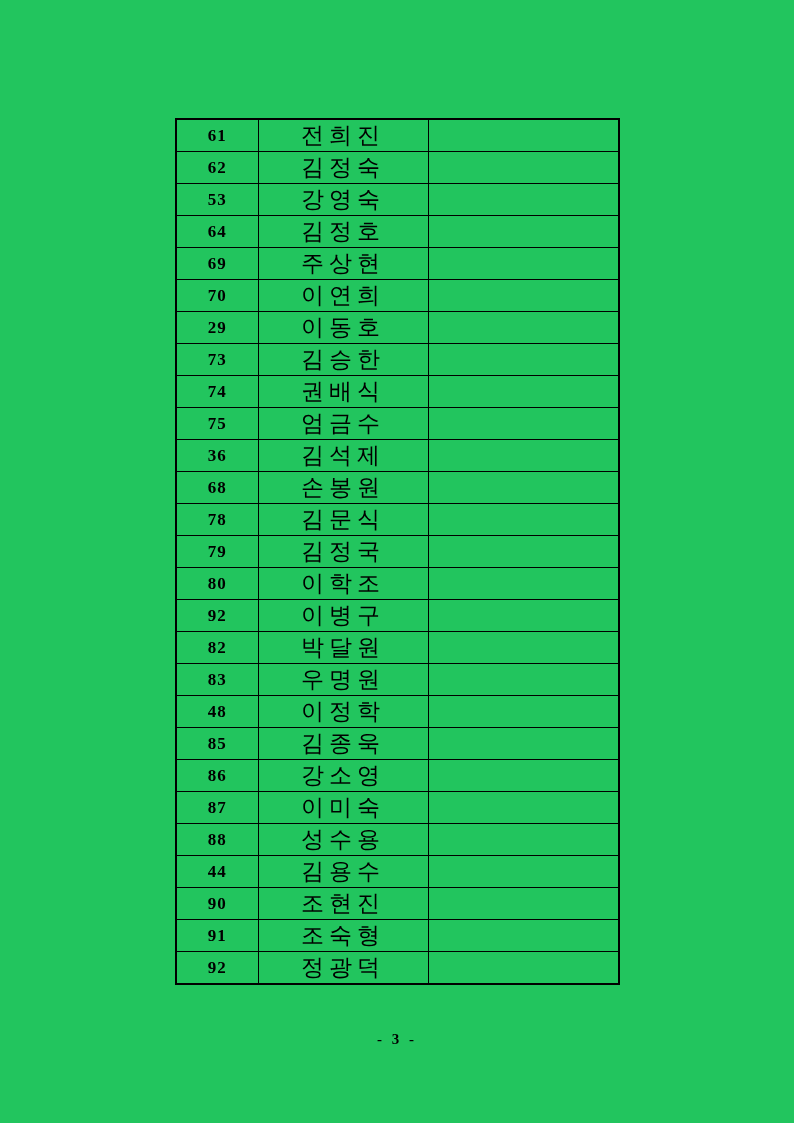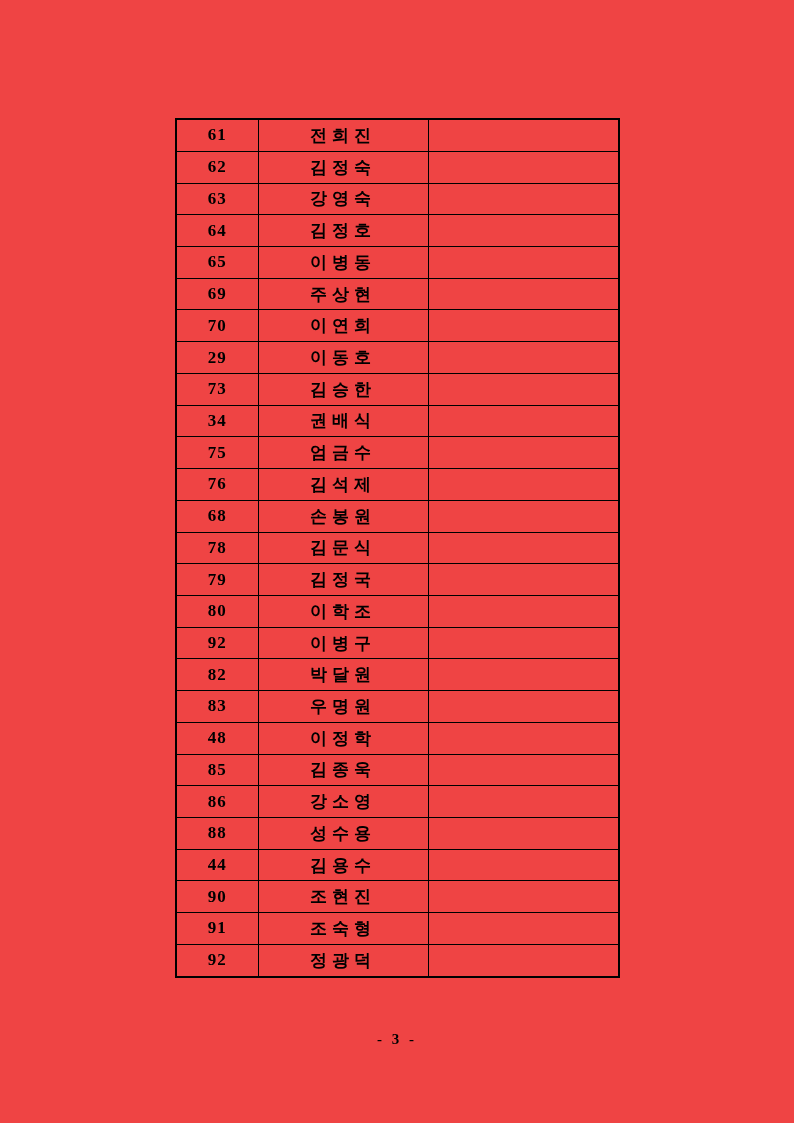"61" .page { background: #ef4444 -> #22c55e }
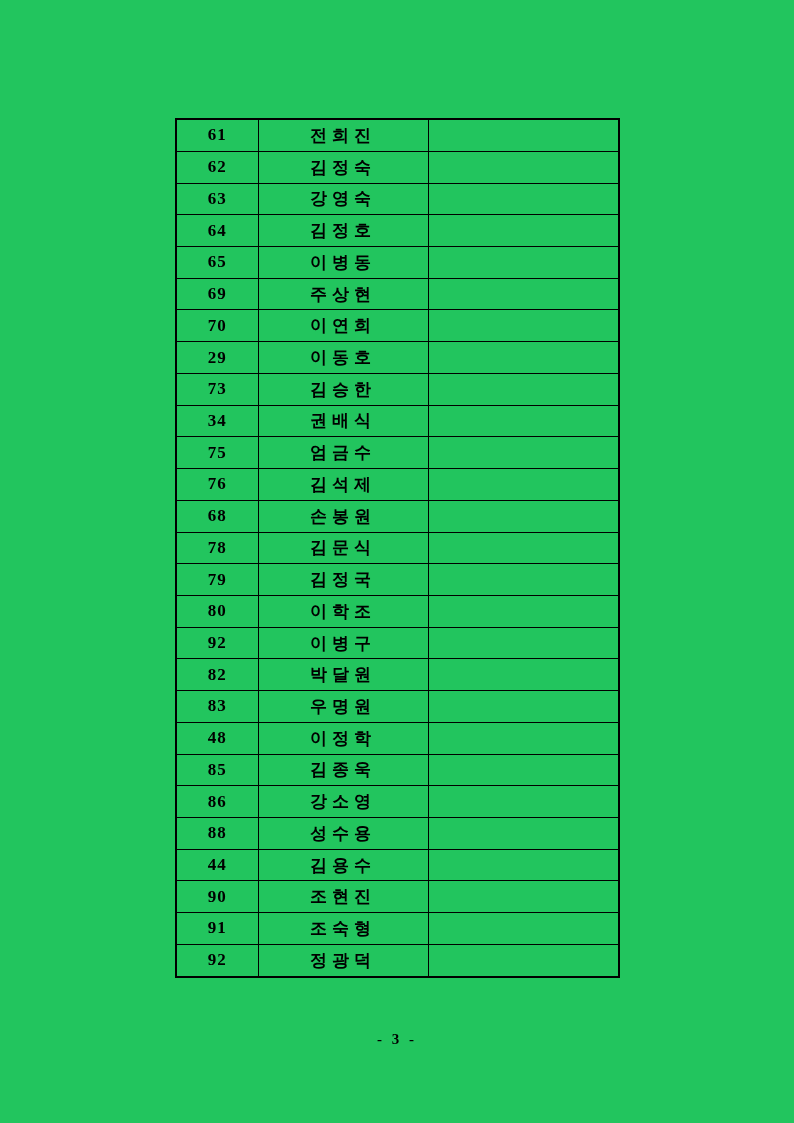"전희진" td.col-name { font-size: 17px -> 23px; font-weight: 700 -> 400 }
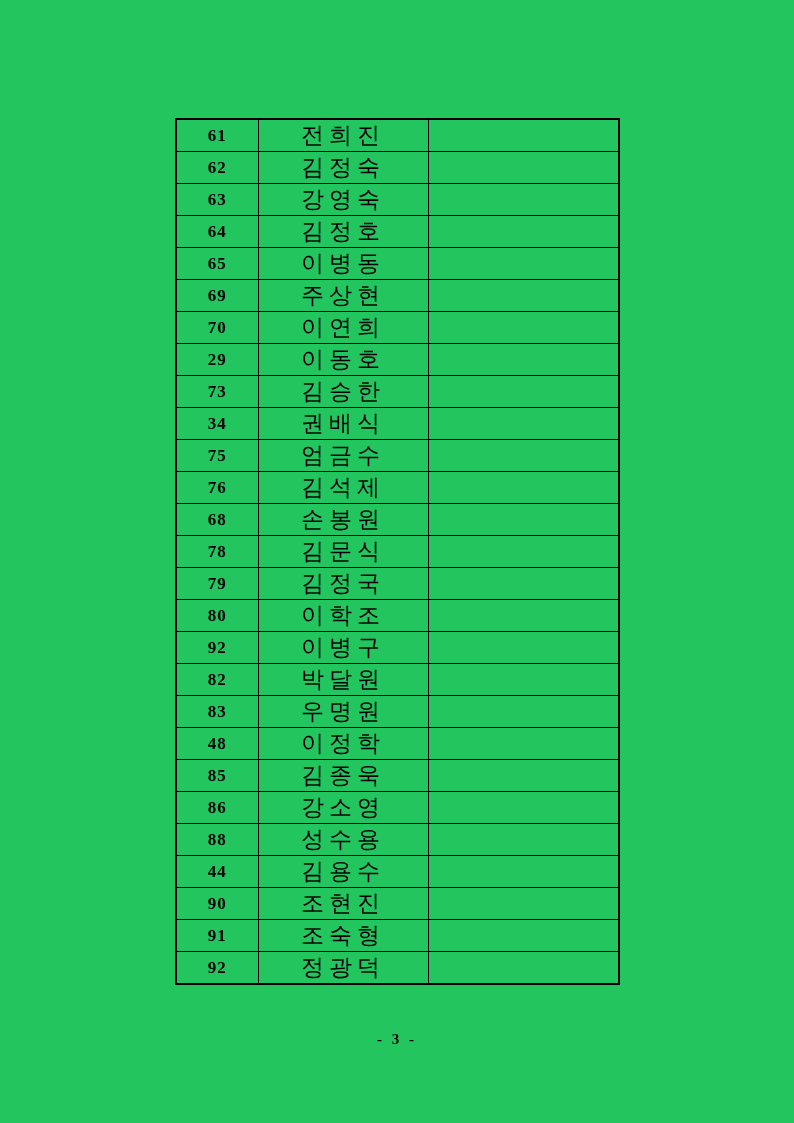"63" td.col-no { text: 63 -> 53 }
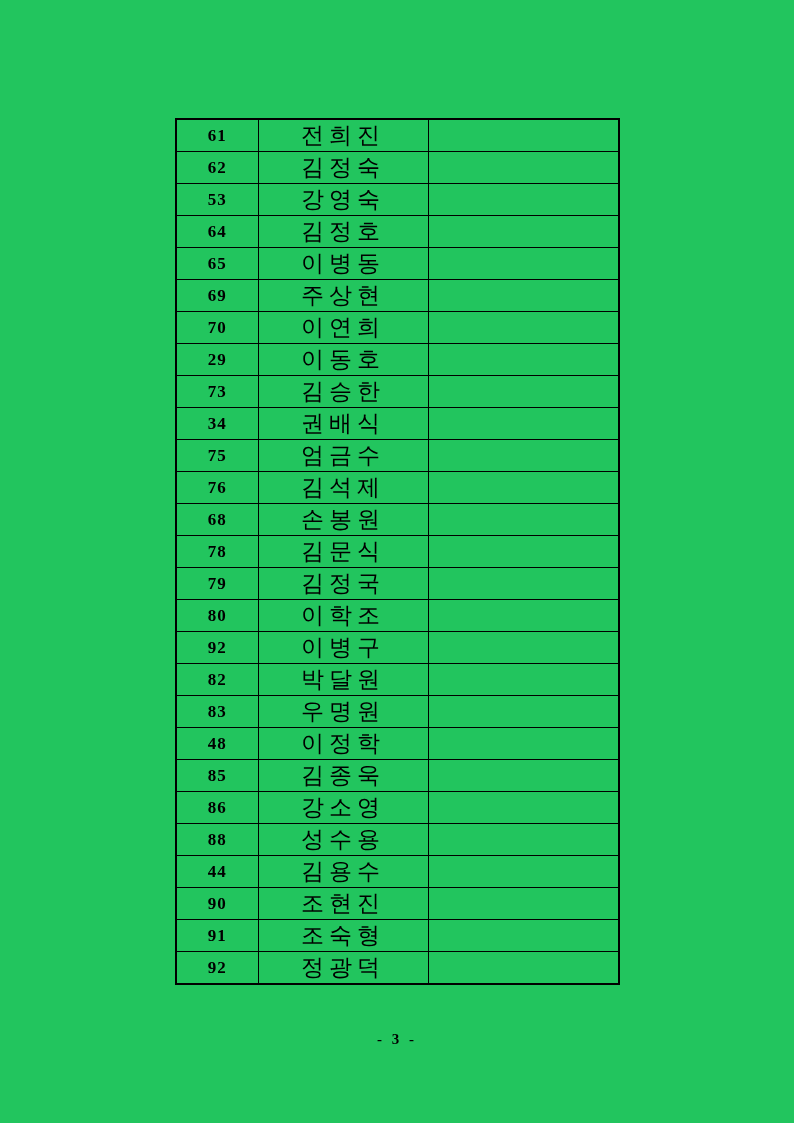"65" tr { html: <tr> <td>65</td> <td>이병동</td> <td></td> </tr> -> none }
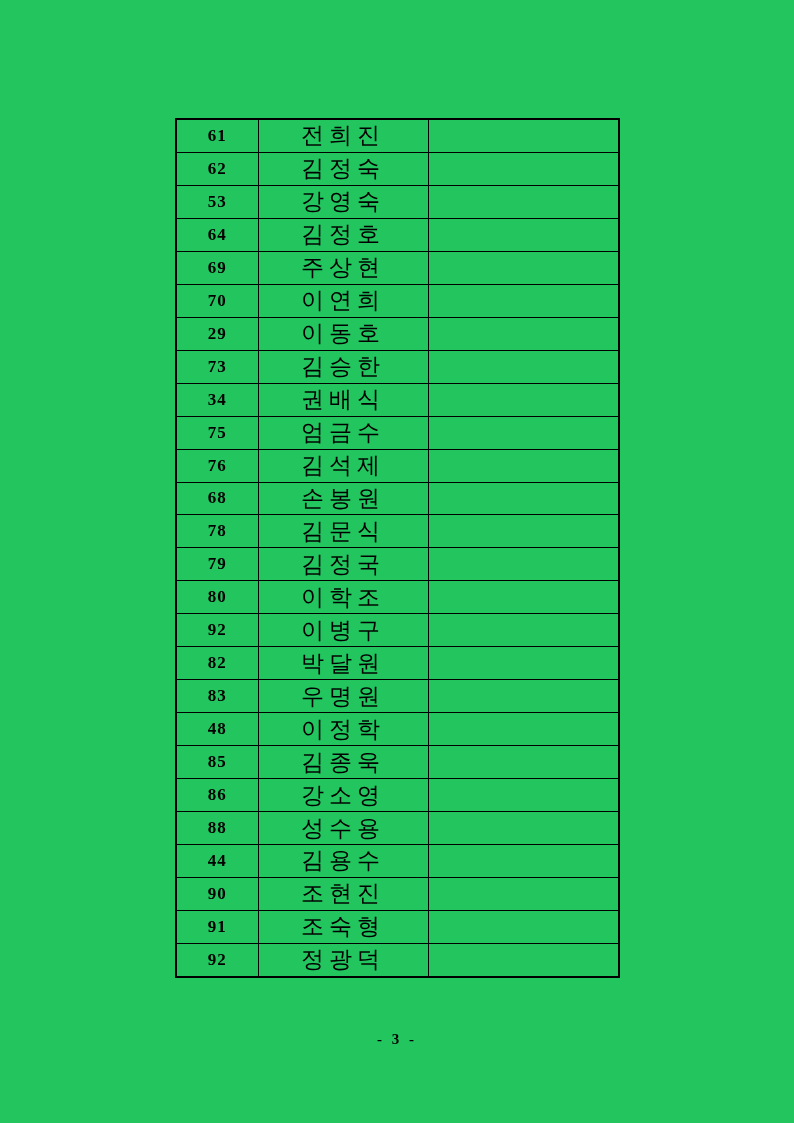"34" td.col-no { text: 34 -> 74 }
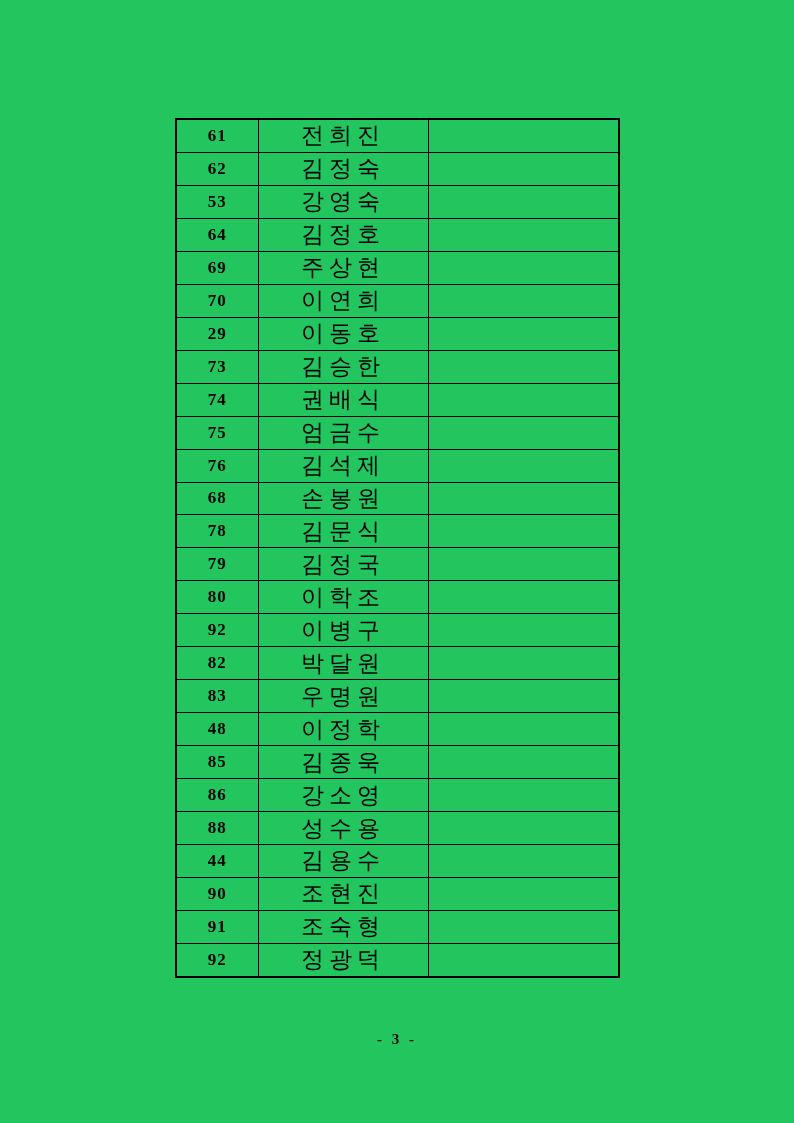"76" td.col-no { text: 76 -> 36 }
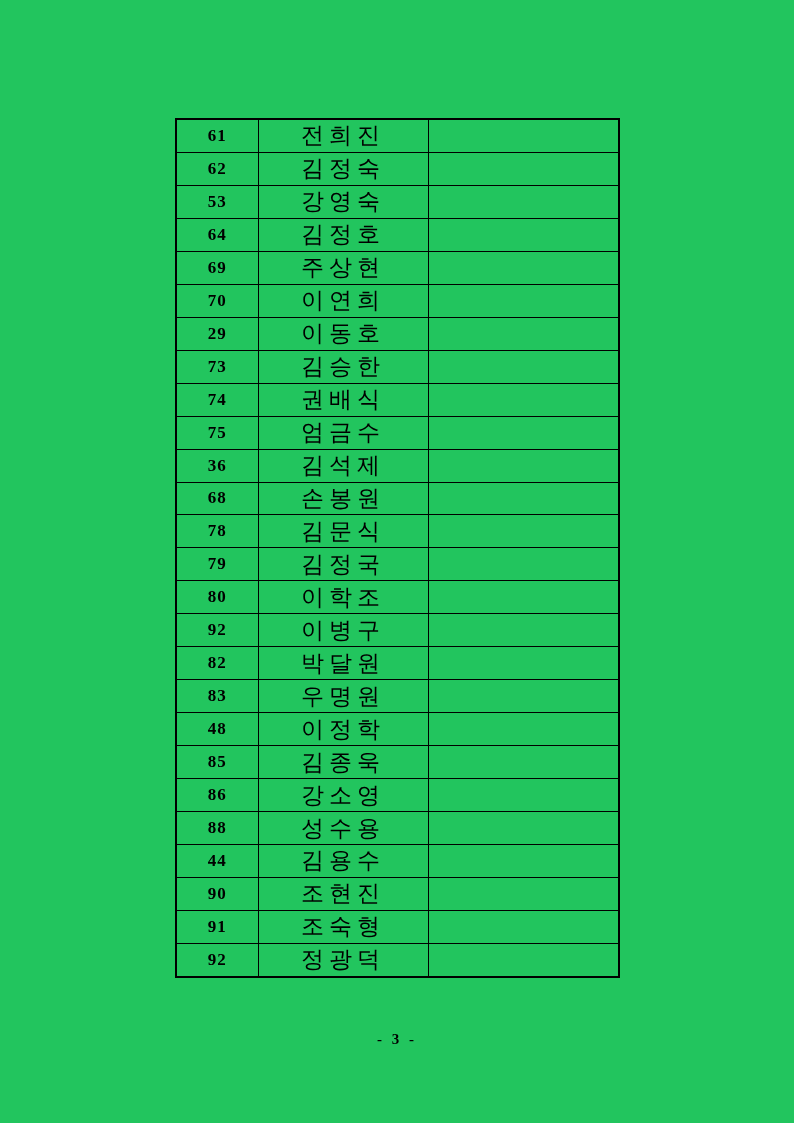"87" tr { html: none -> <tr> <td>87</td> <td>이미숙</td> <td></td> </tr> }
